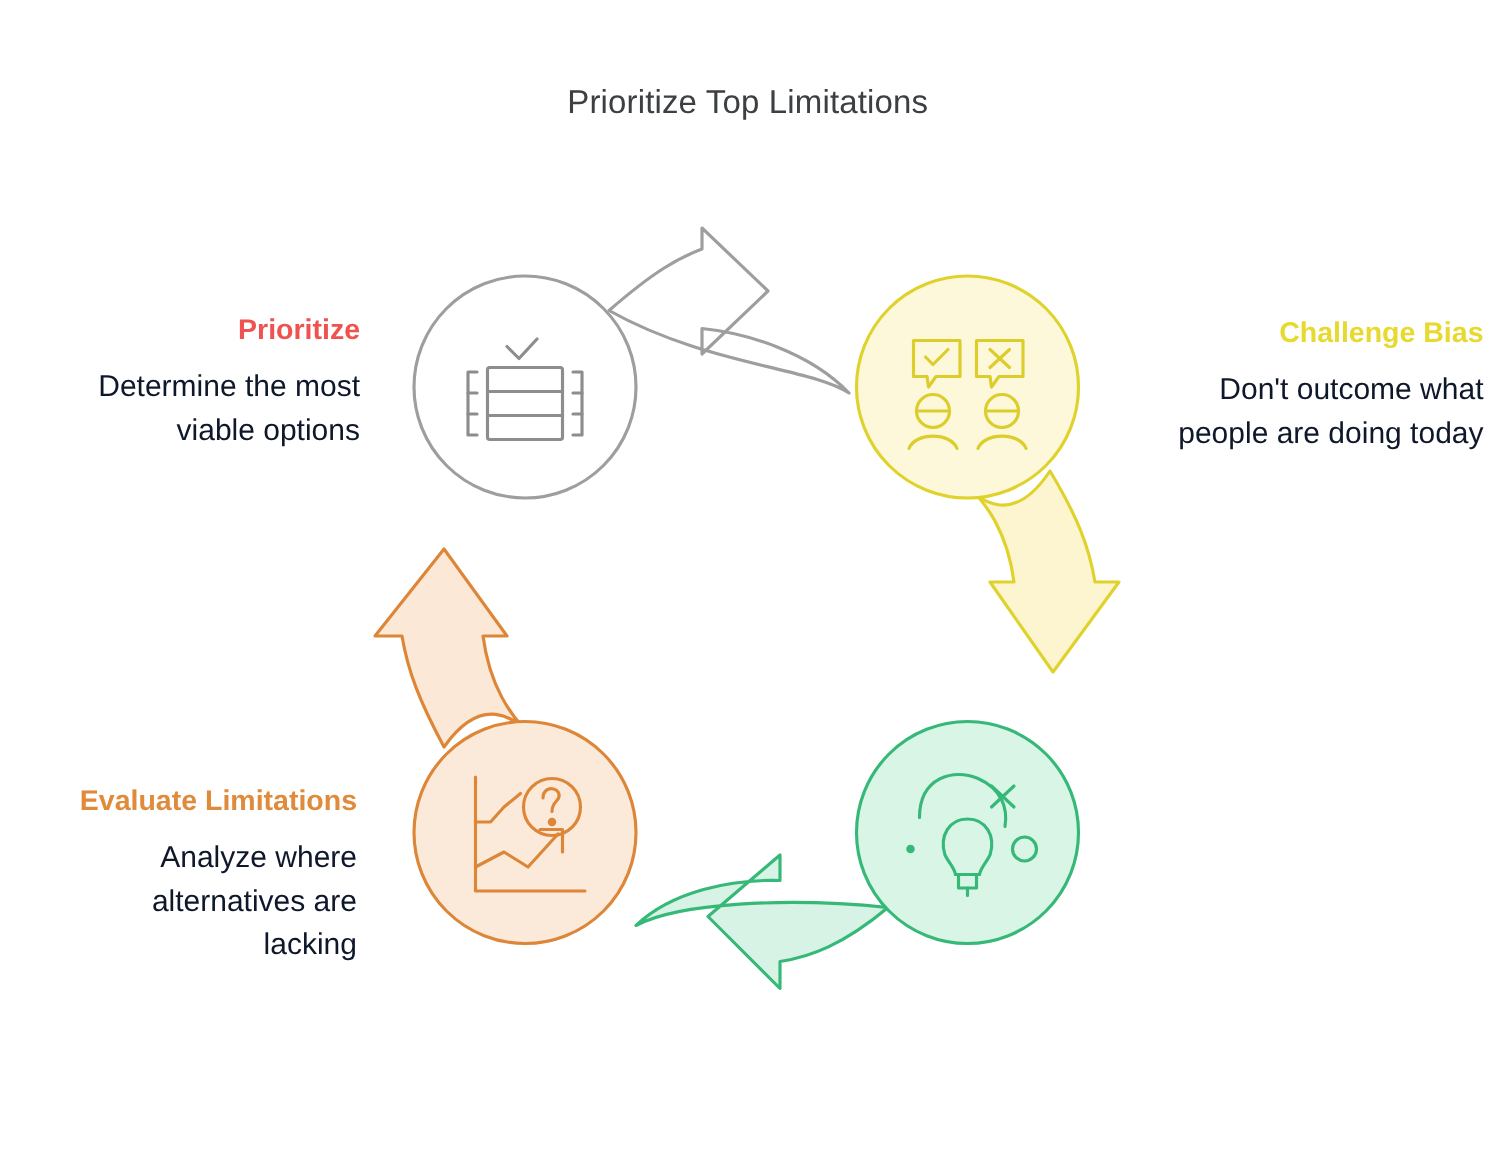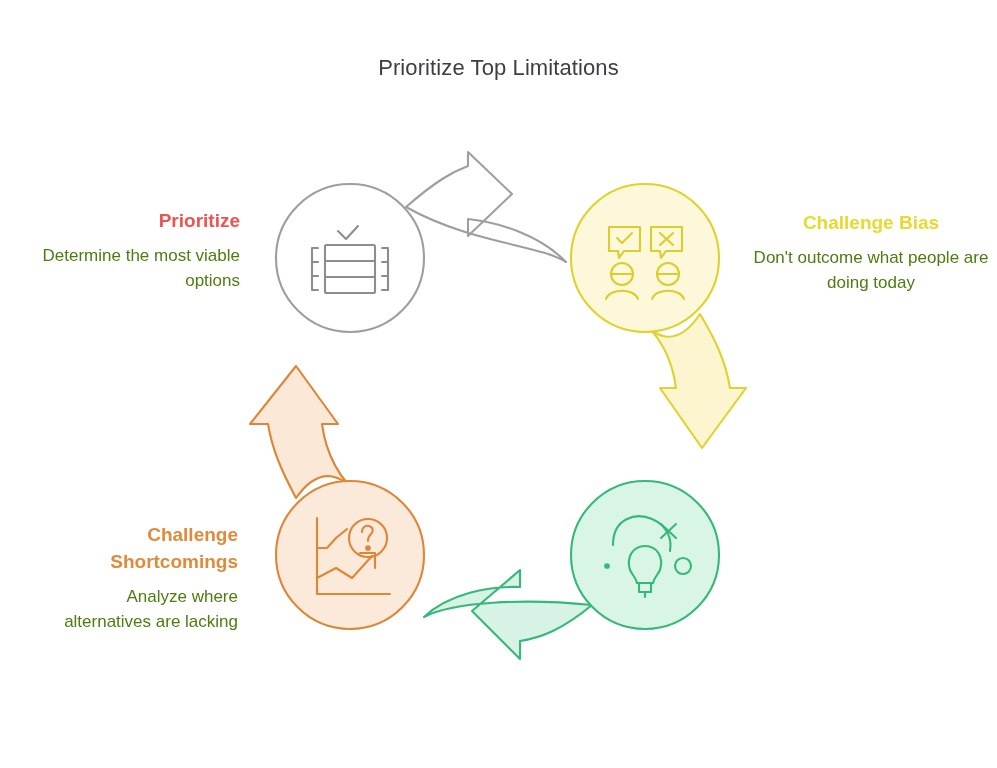"Challenge Bias" .align-left { text-align: center -> right }
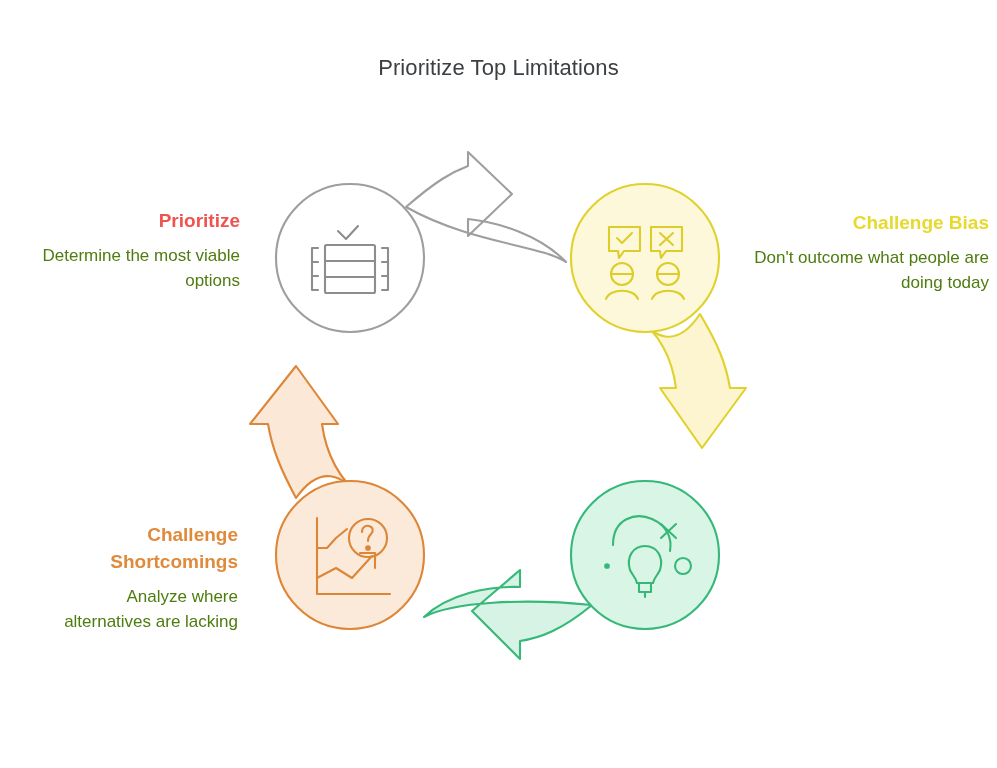"Determine the most viable options" .stage-desc { color: #4d7c0f -> #0f172a; font-size: 17px -> 20px }
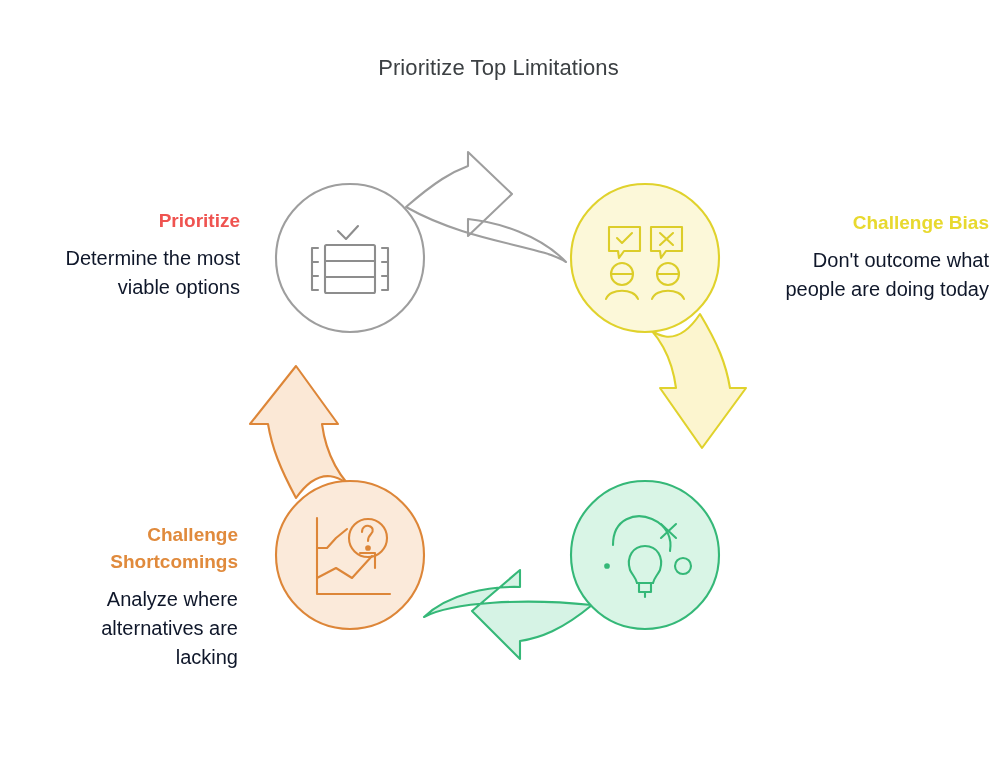"Challenge Shortcomings" p.stage-heading { text: Challenge Shortcomings -> Evaluate Limitations }
